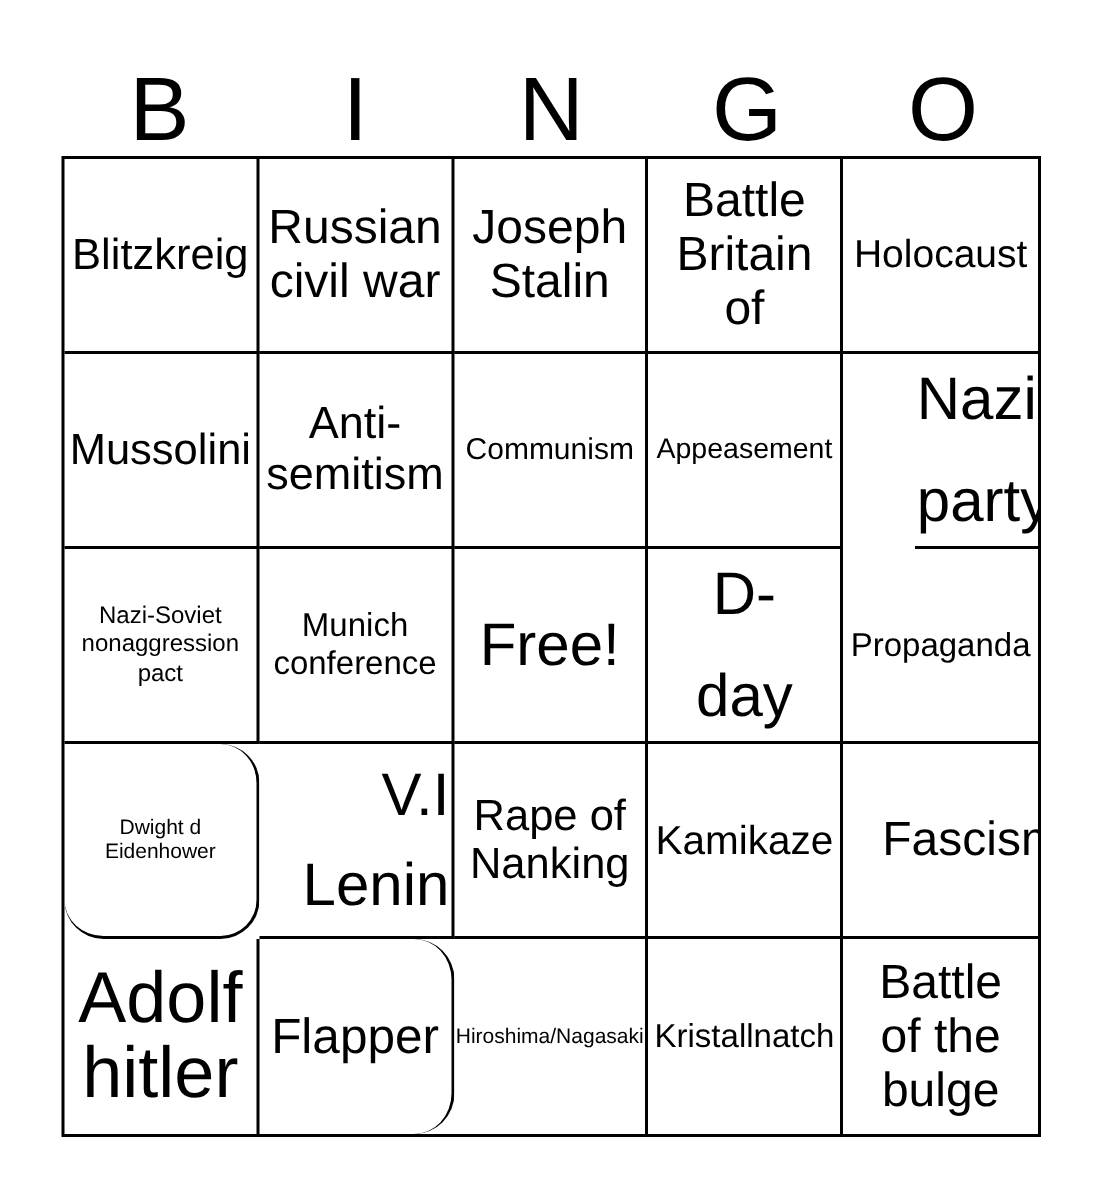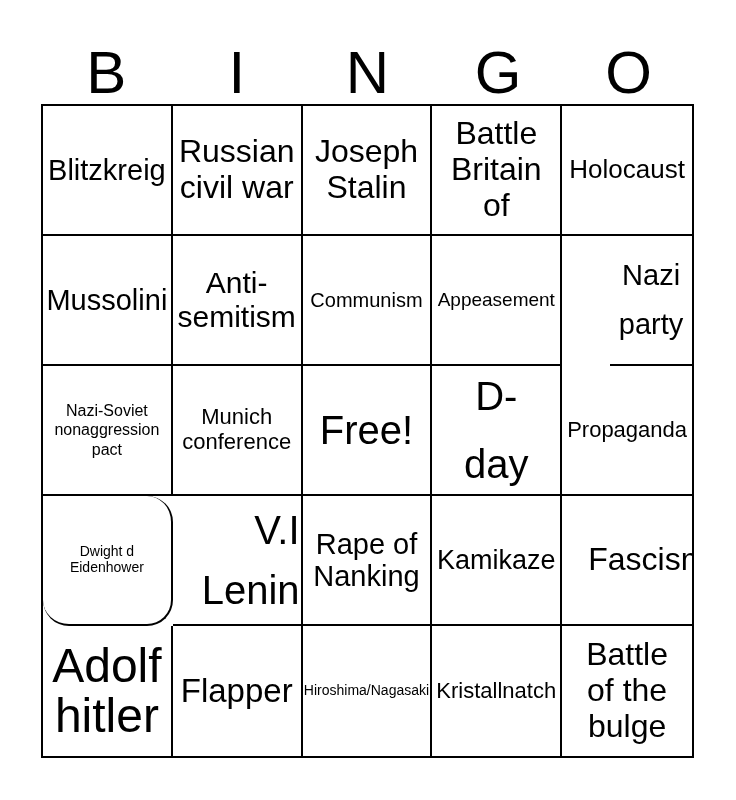"Nazi" div.cell { font-size: 29px -> 40px }
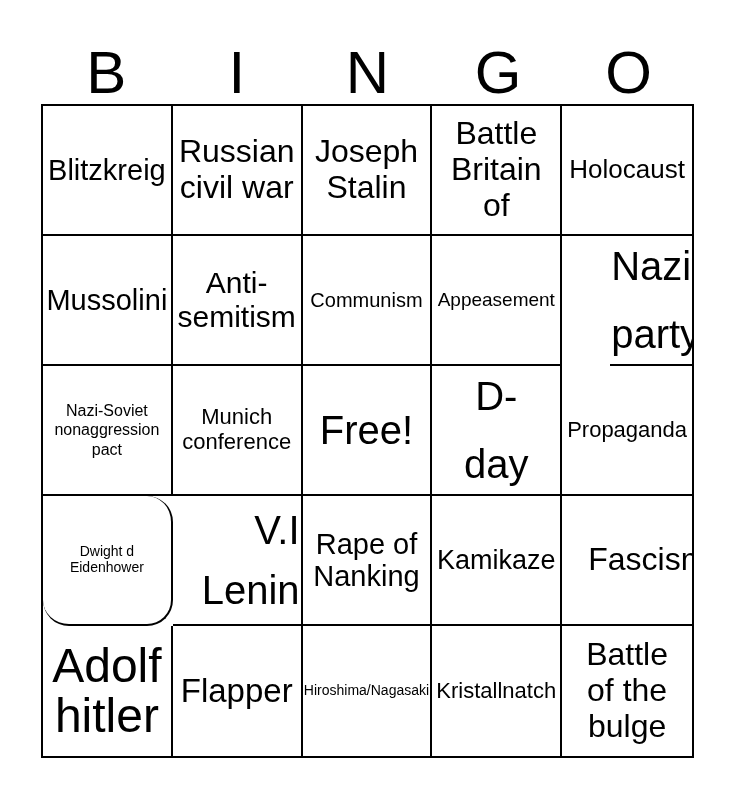"Flapper" div.cell { border-radius: none -> 27px }
